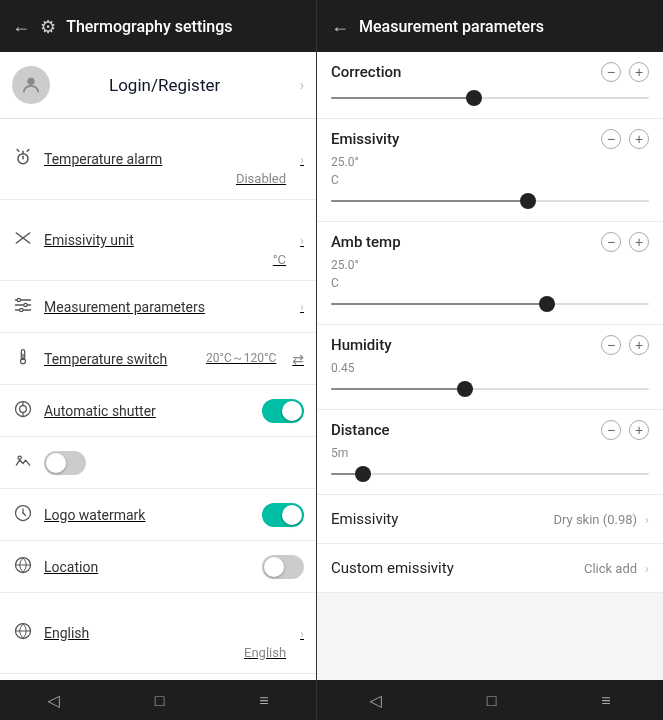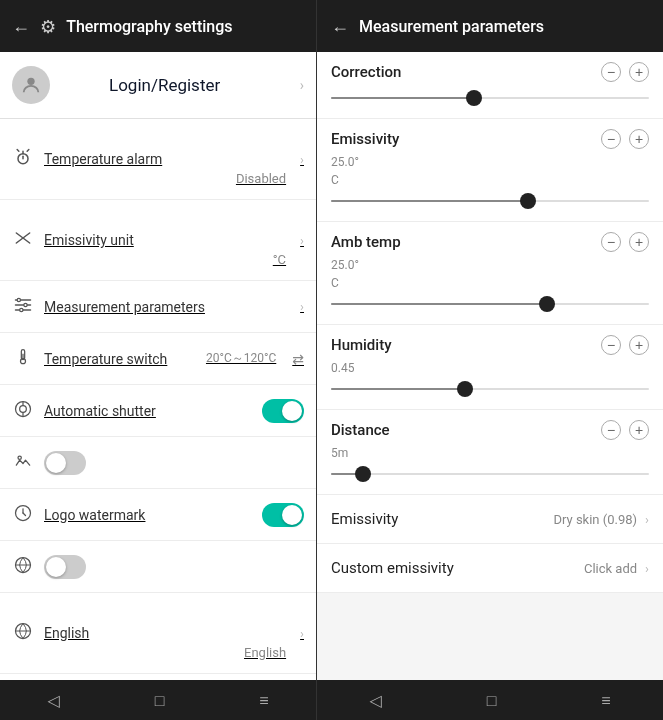"Location" span.s-label { html: none -> <span>Location</span> }
